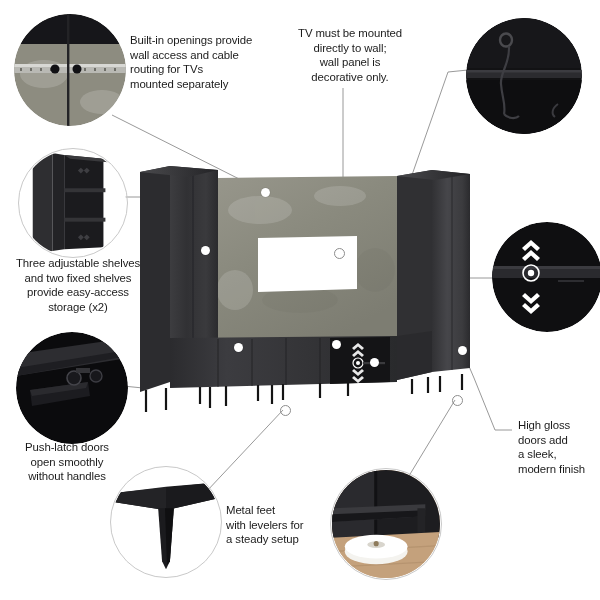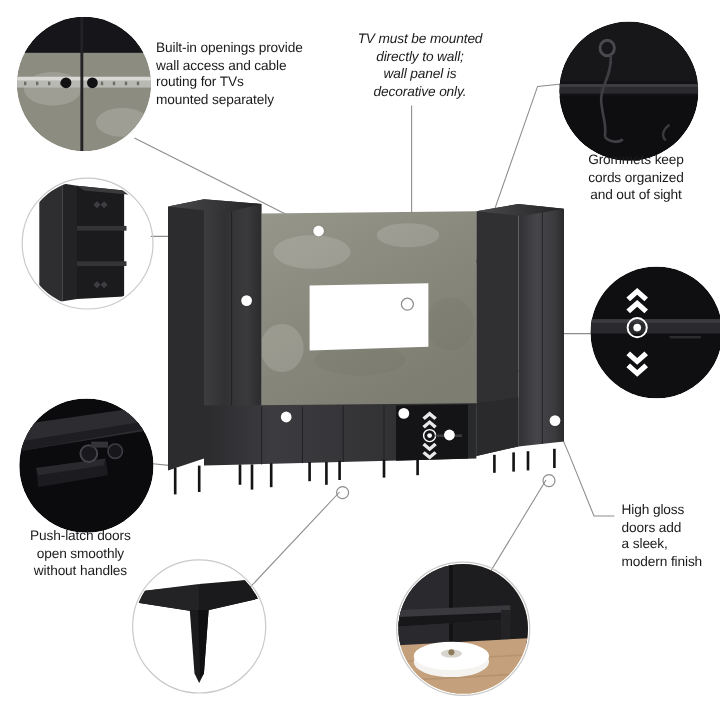"TV must be mounted" div.callout { font-style: italic -> none }
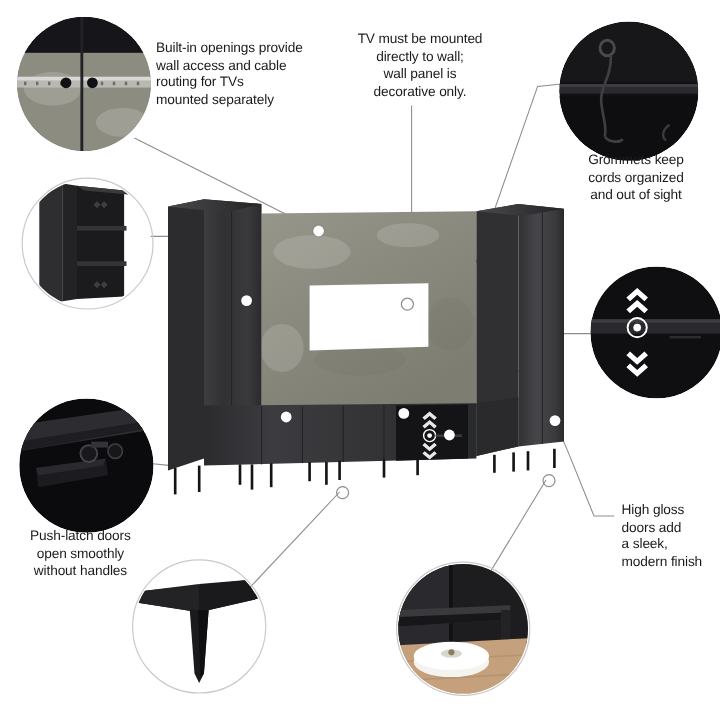"Grommets keep" div.callout { html: <div>Grommets keep cords organized and out of sight</div> -> none }
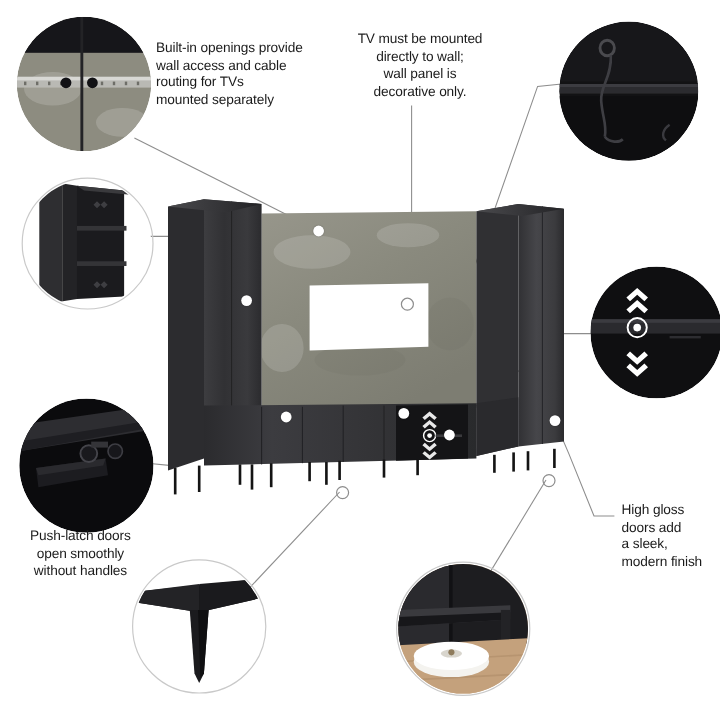"Three adjustable shelves" div.callout { html: none -> <div>Three adjustable shelves and two fixed shelves provide easy-access storage (x2)</div> }
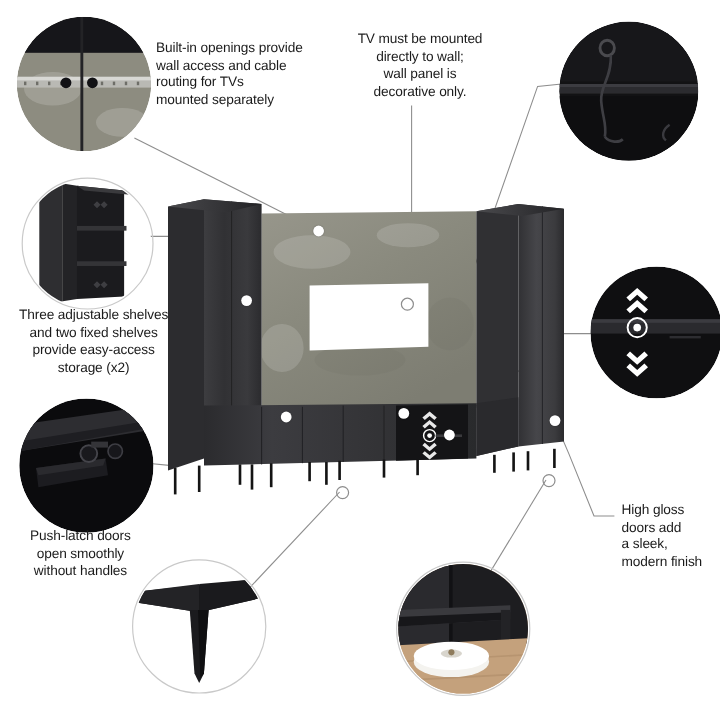"Metal feet" div.callout { html: none -> <div>Metal feet with levelers for a steady setup</div> }
